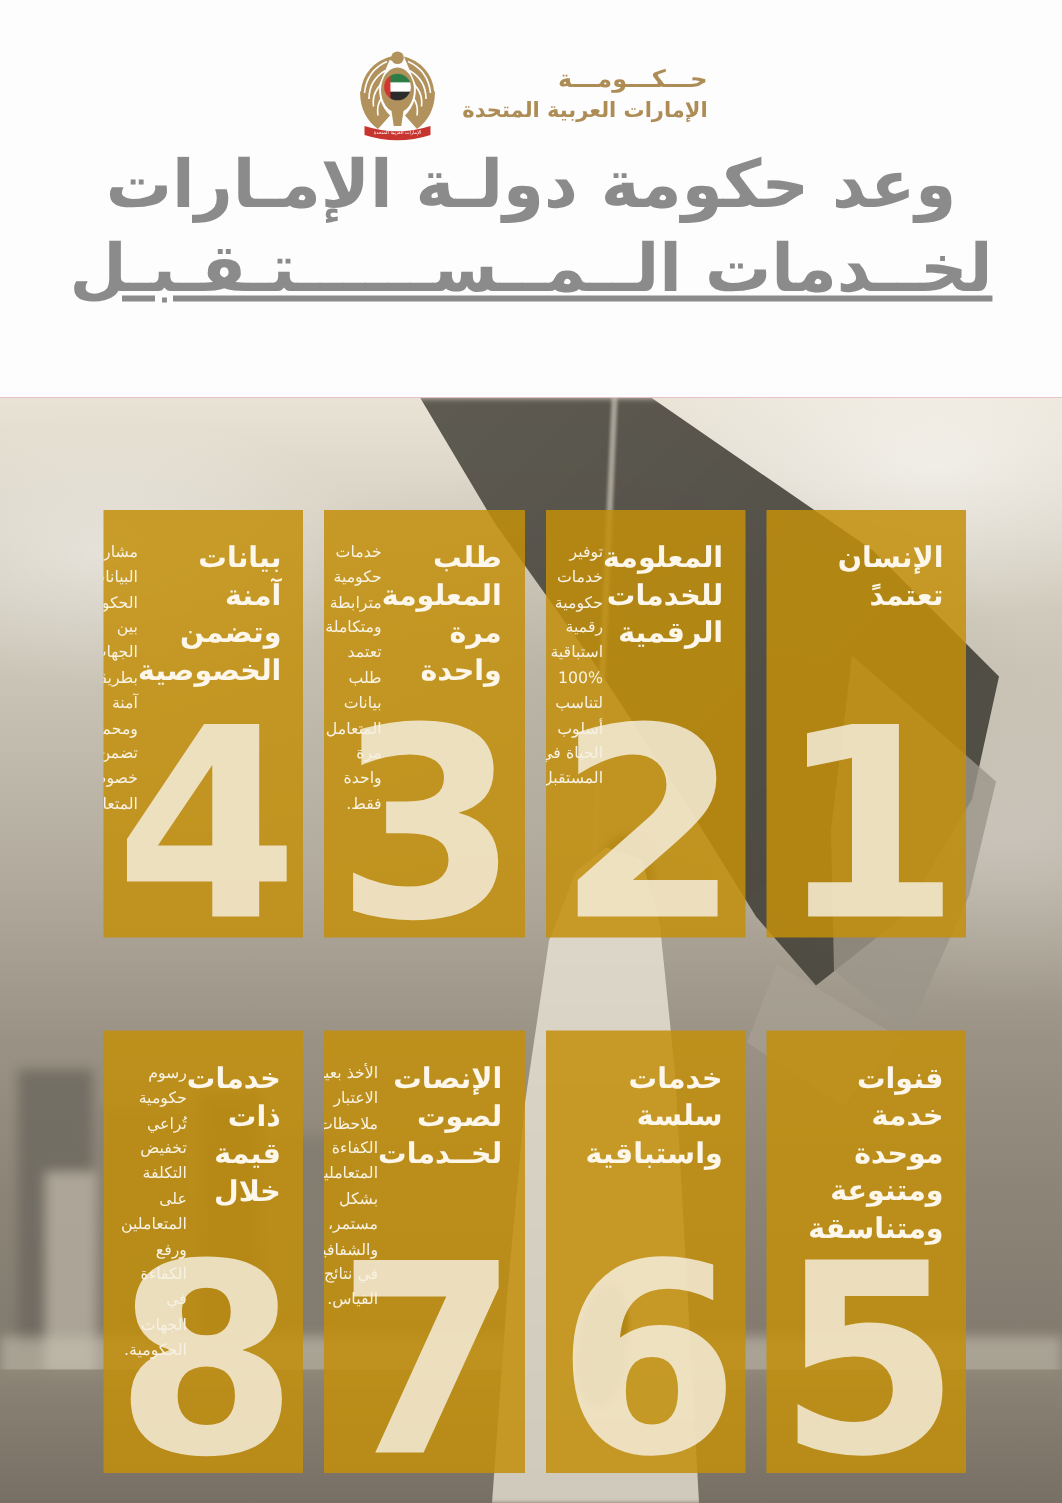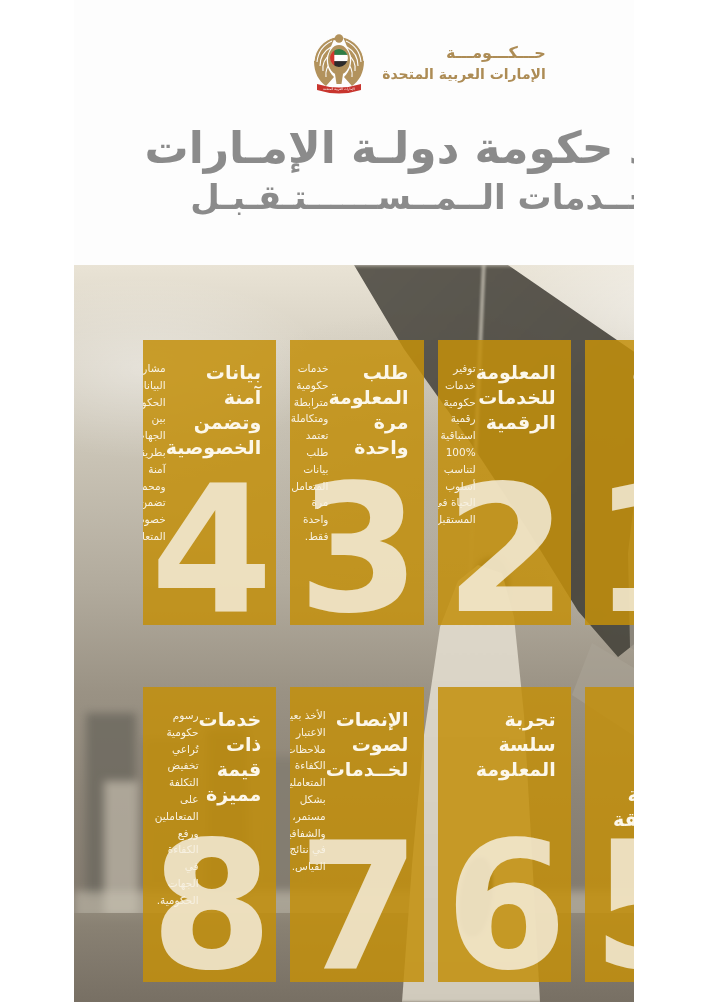"حـــكـــومـــة" .poster { width: 560px -> 708px }
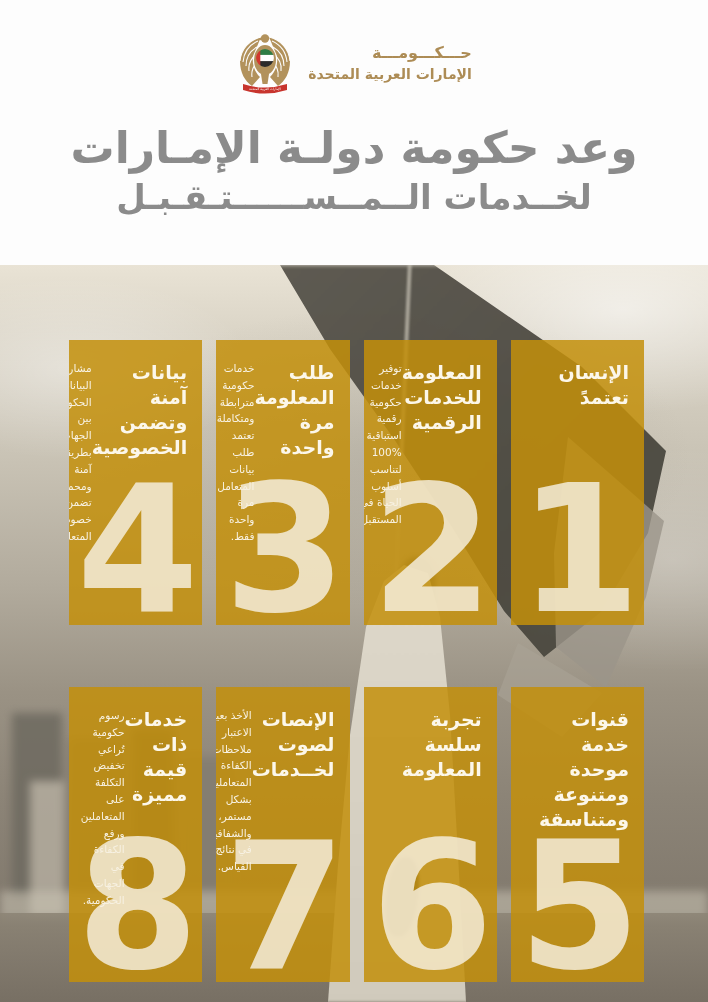"وعد حكومة دولـة الإمـارات" .main-title { top: 120px -> 96px }
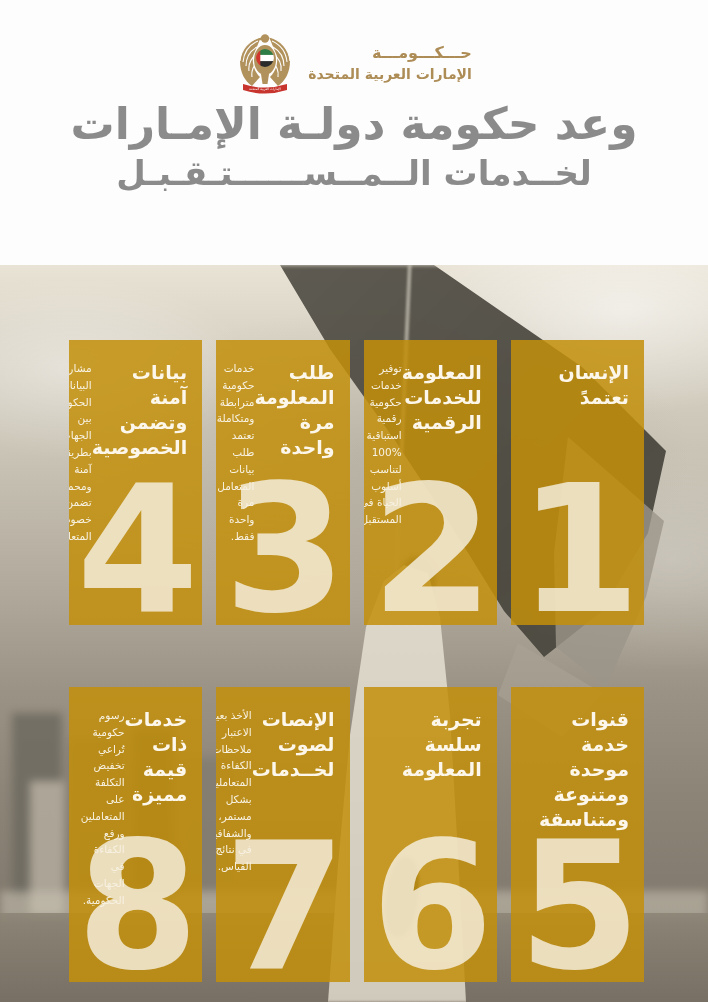"لخــدمات الــمــســــــتـقـبـل" .main-title .t2 { font-size: 34px -> 44px; text-decoration: none -> underline }
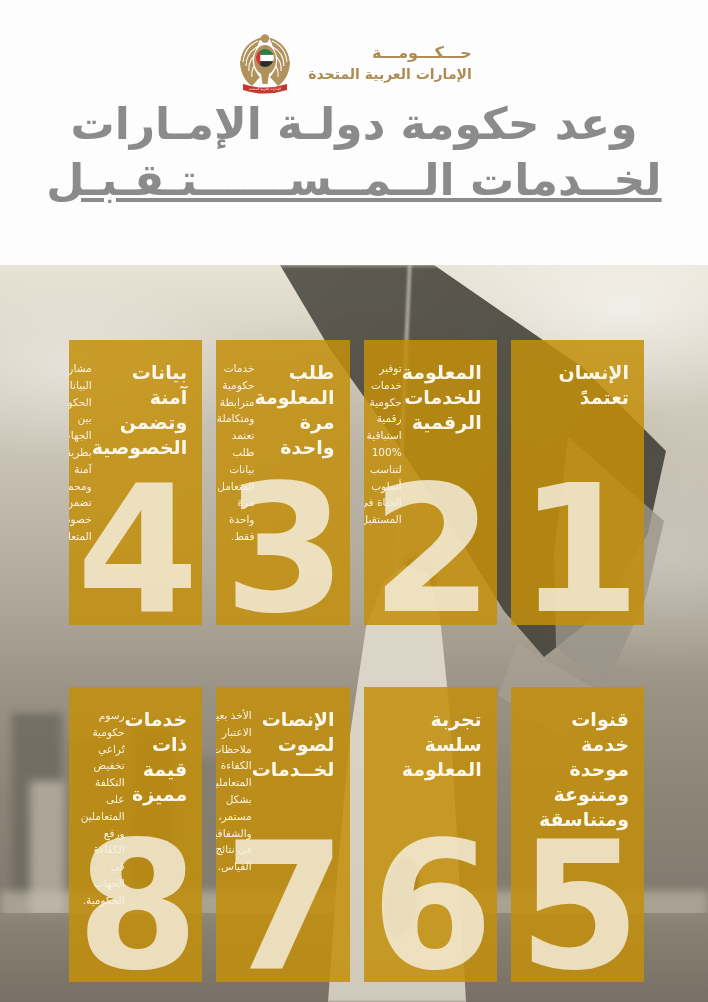"خدمات ذات قيمة مميزة" div.card-title { text: مميزة -> خلال }
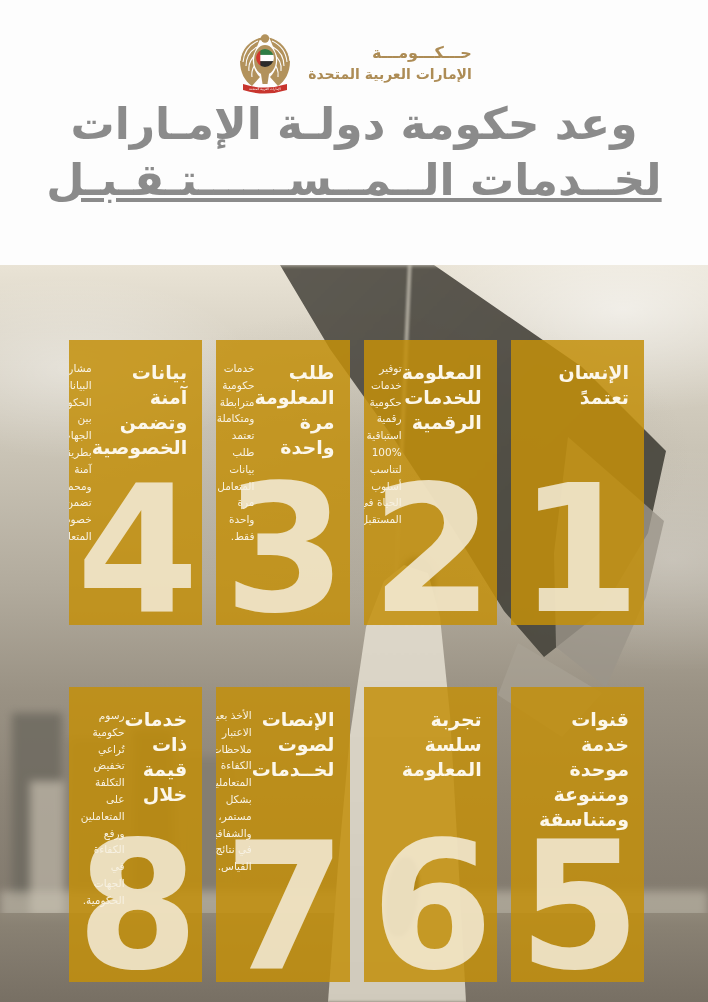"تجربة سلسة المعلومة" div.card-title { text: تجربة سلسة المعلومة -> خدمات سلسة واستباقية }
